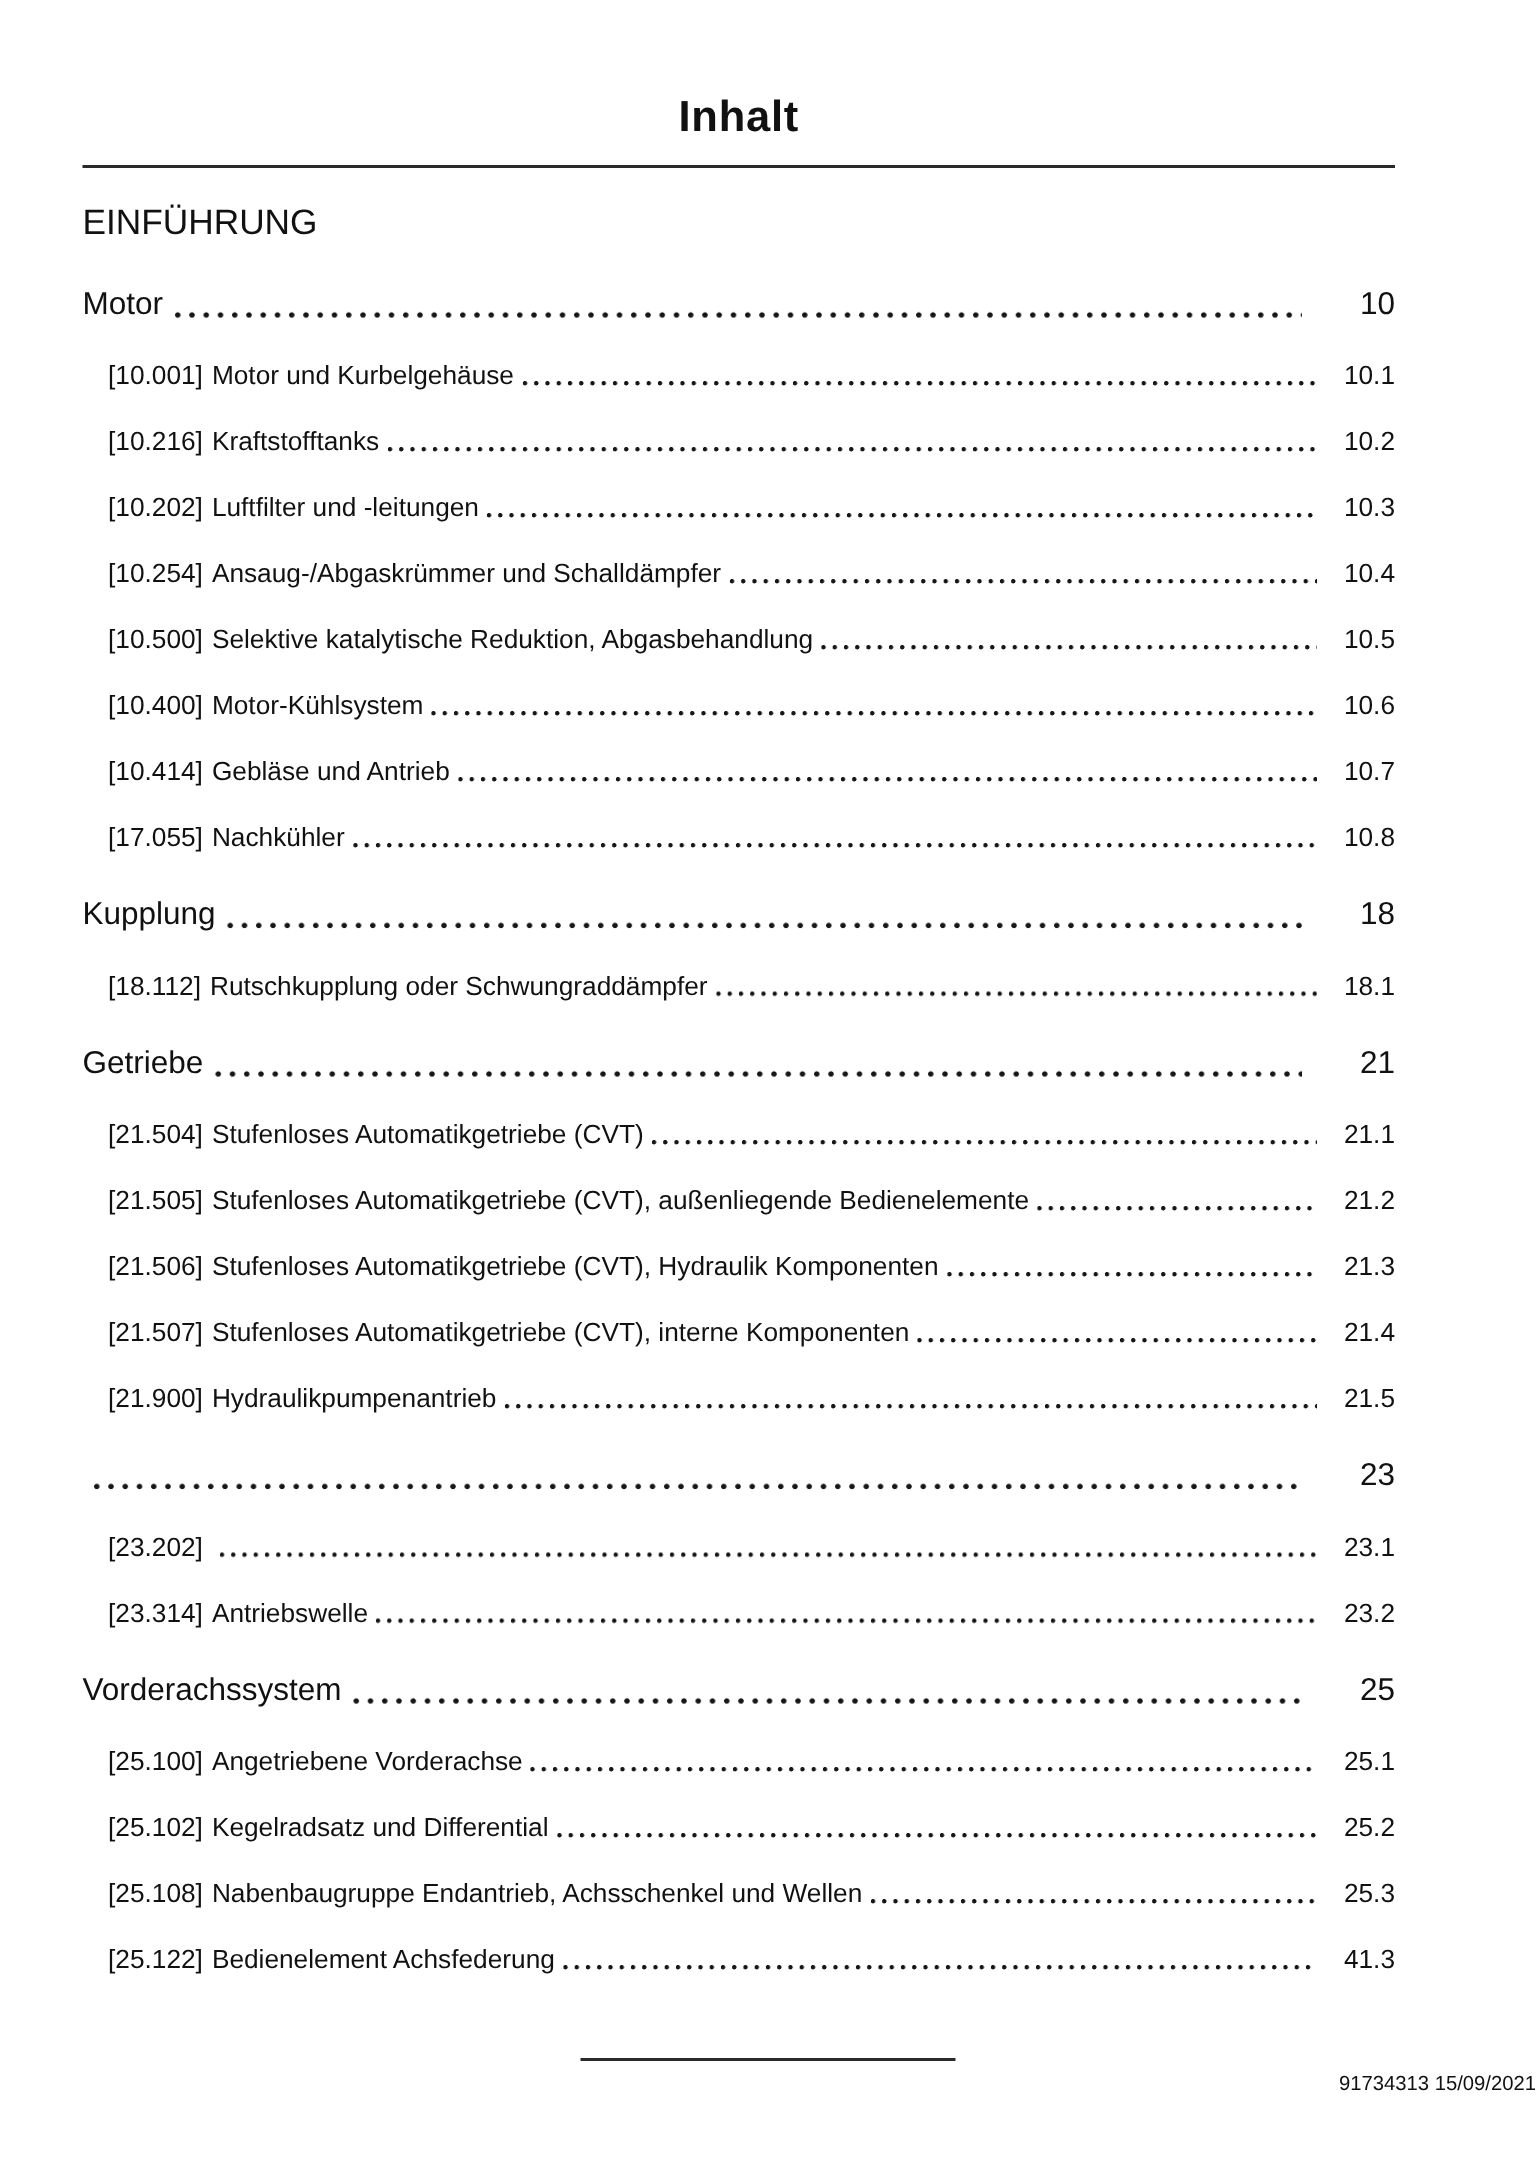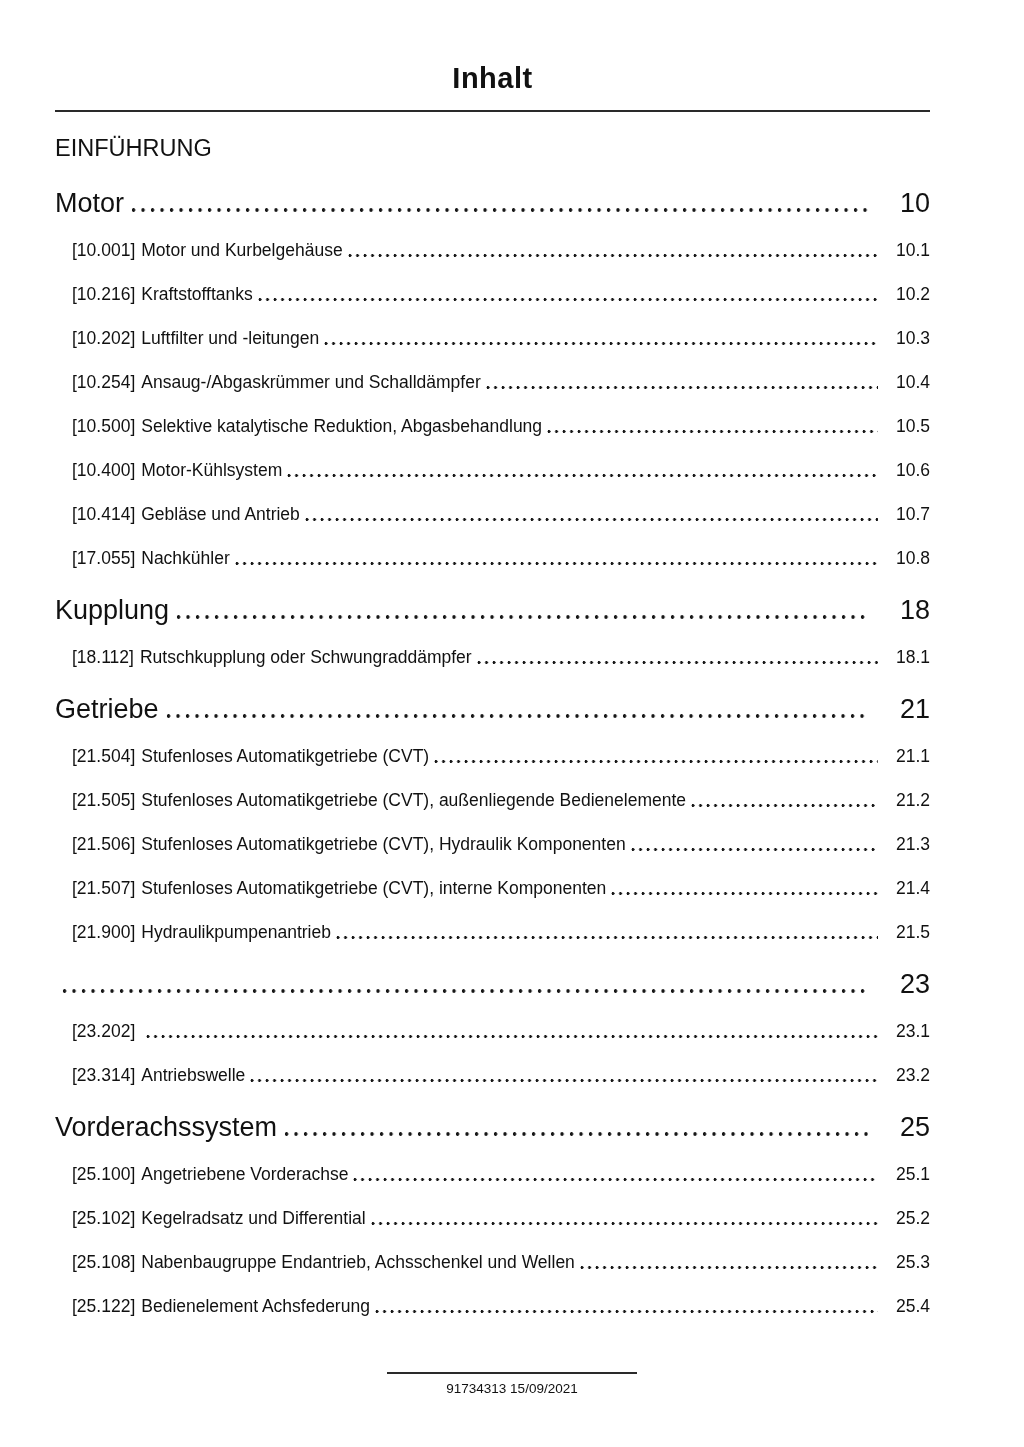"Motor" .section-row { font-size: 27px -> 21px }
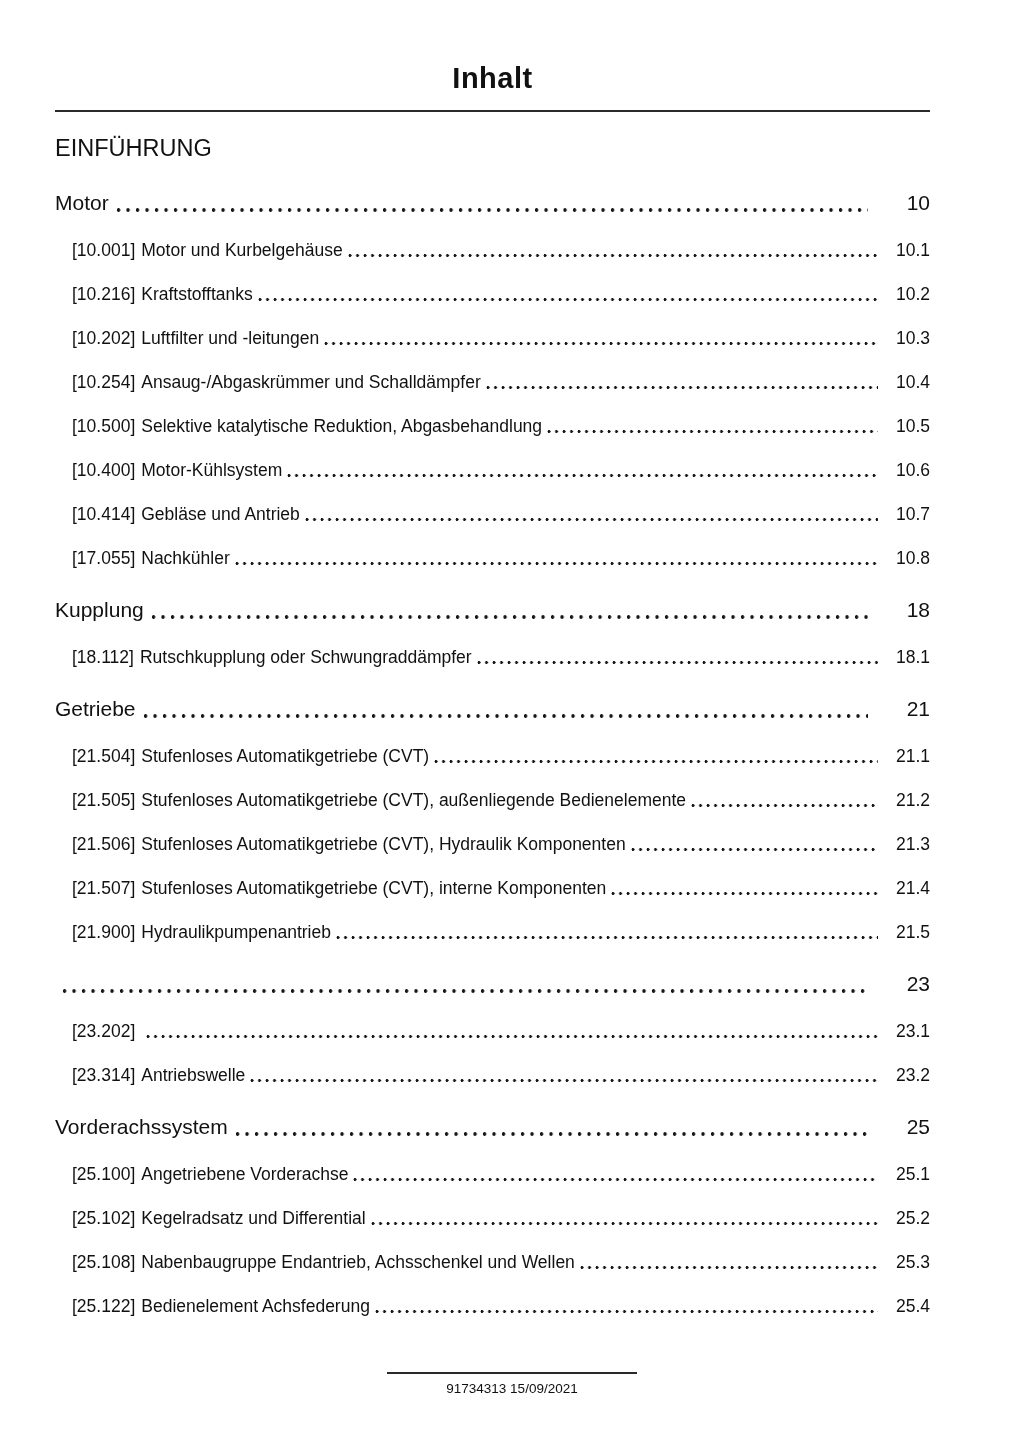"25.4" span.pagenum { text: 25.4 -> 41.3 }
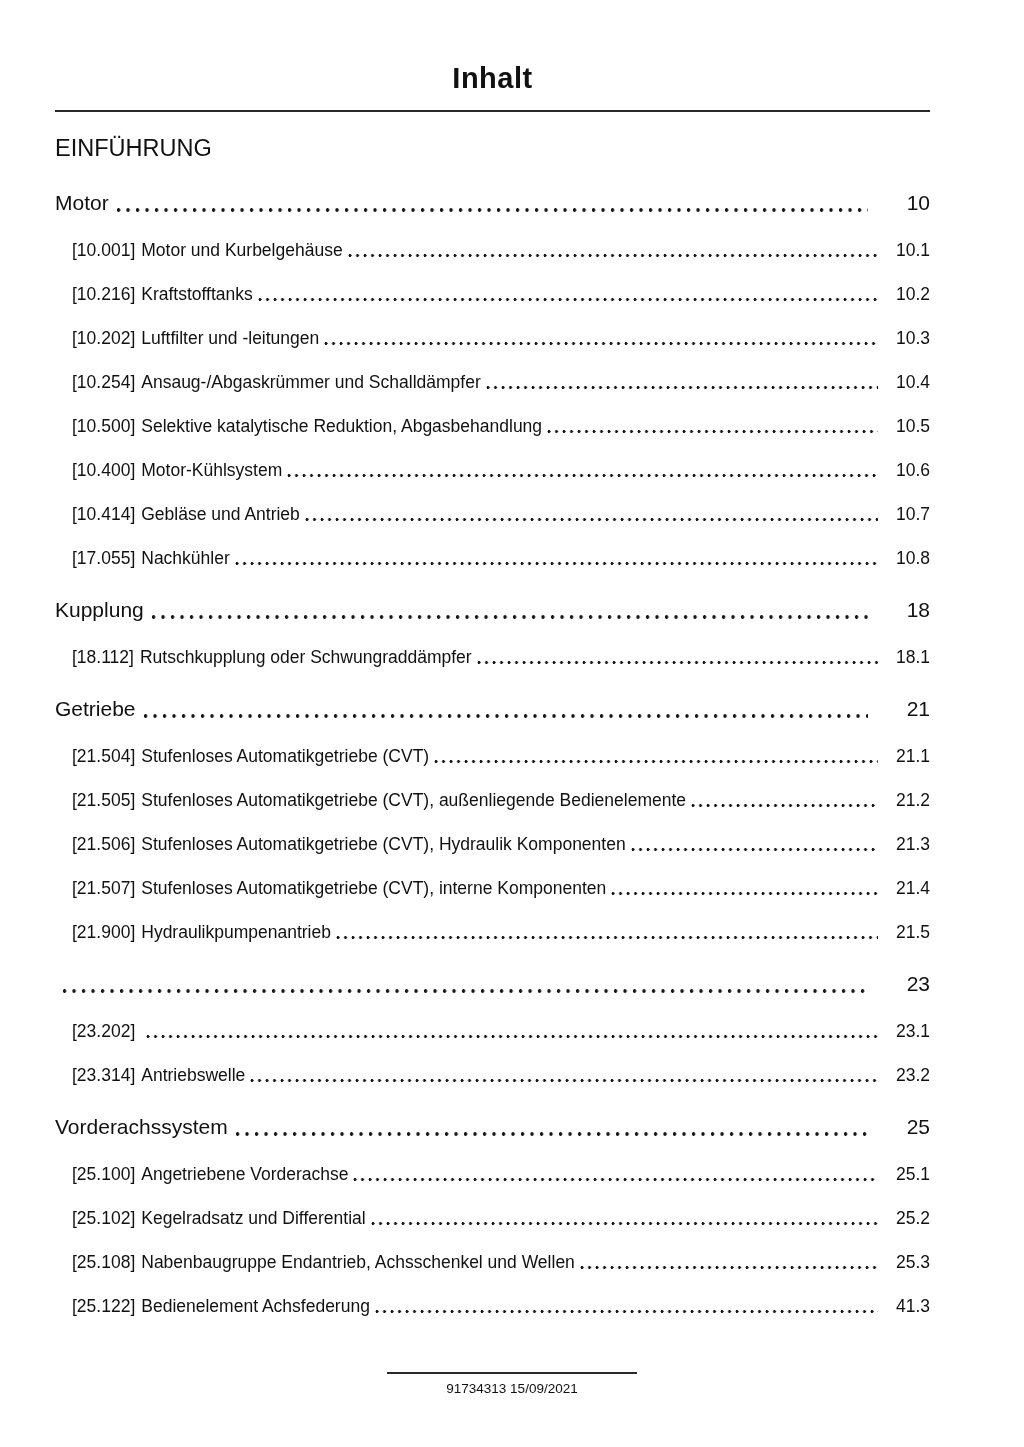"91734313 15/09/2021" .footer { text-align: center -> right }
